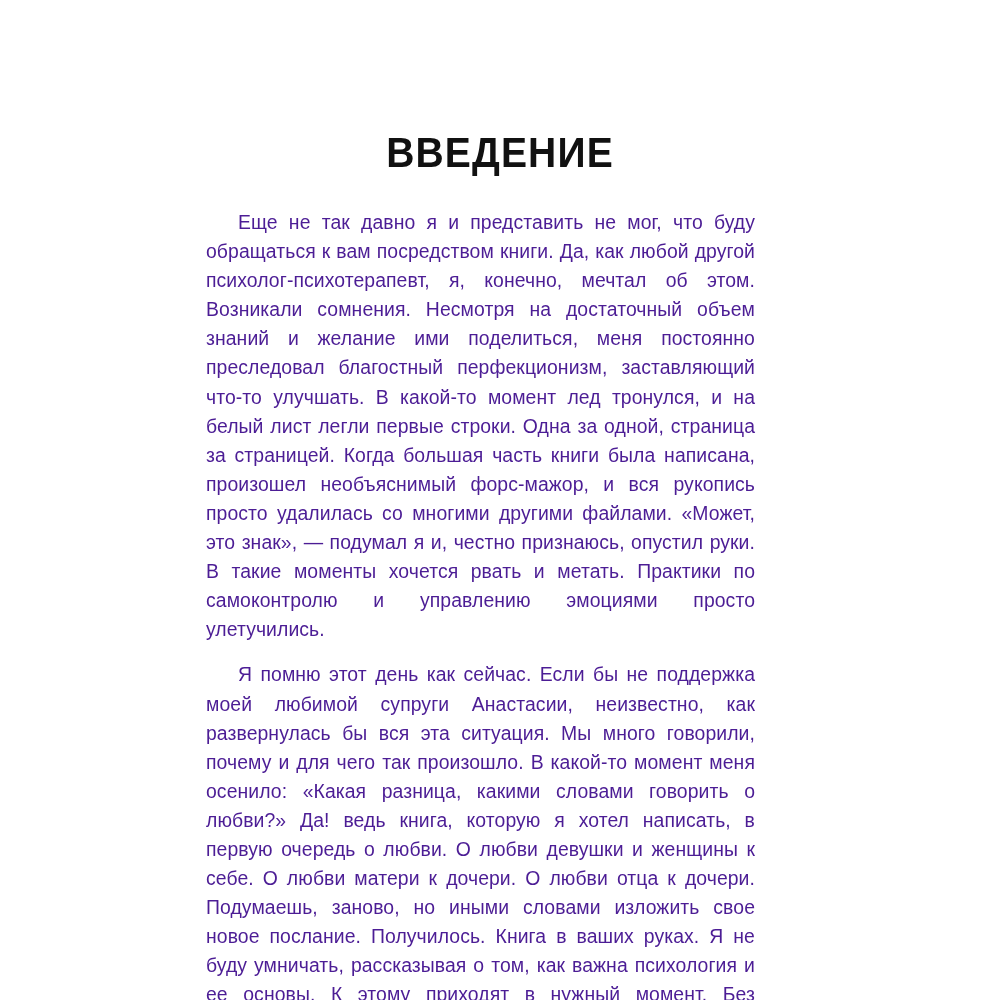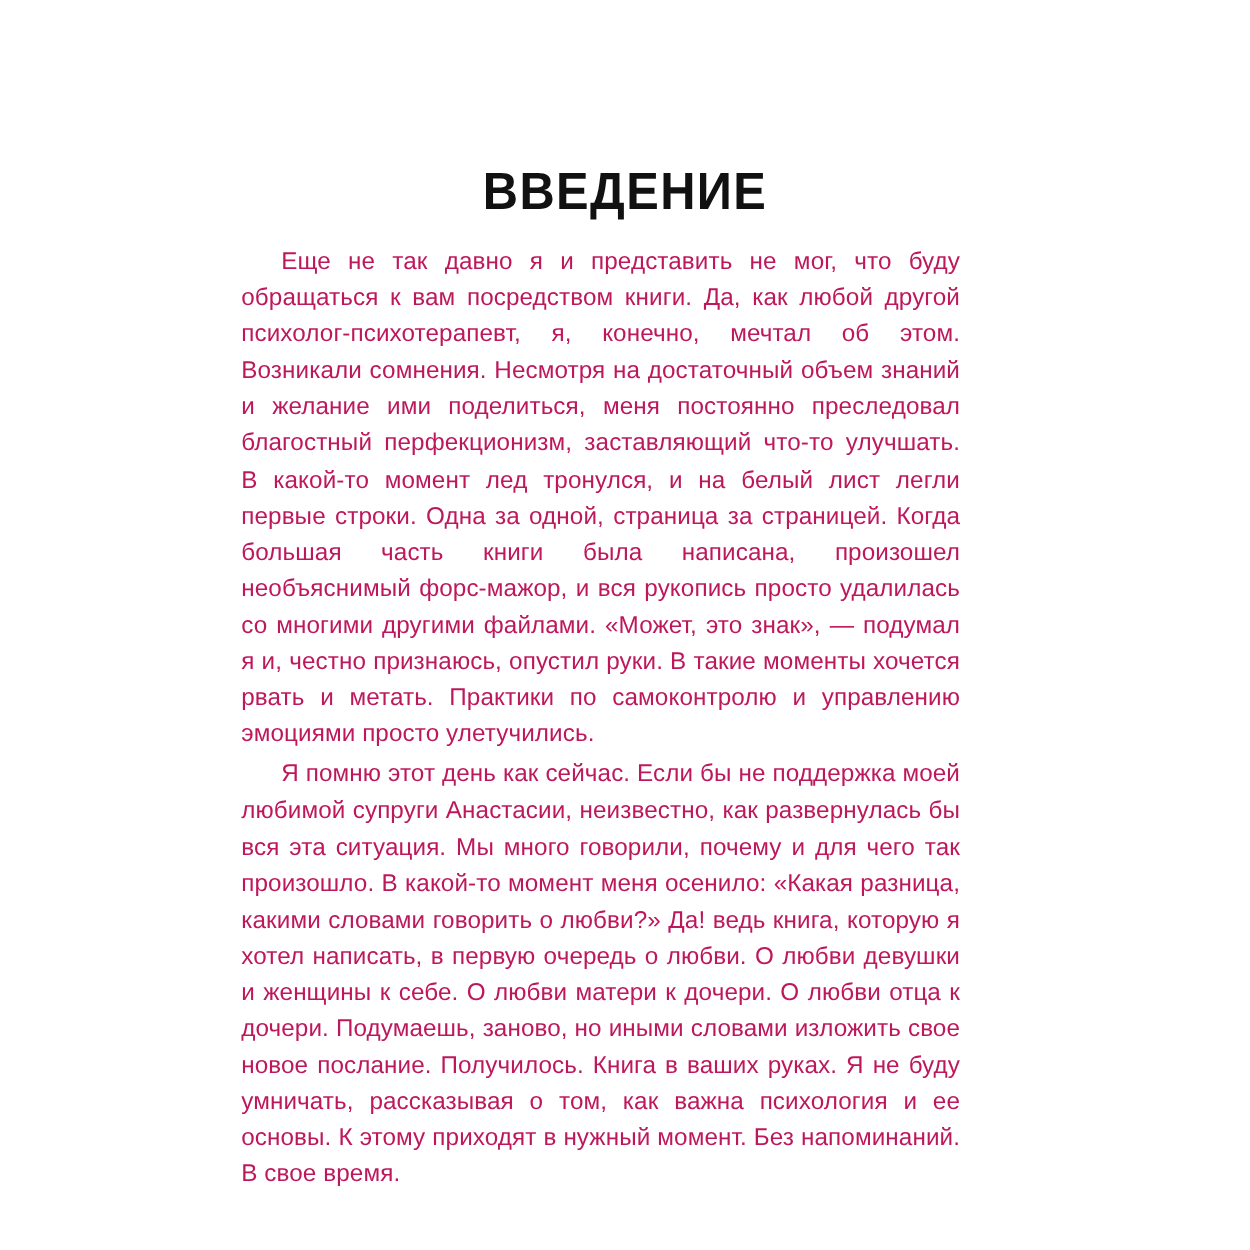"Еще не так давно я" .body-paragraph { color: #be185d -> #4c1d95; margin: 3px -> 16px }
